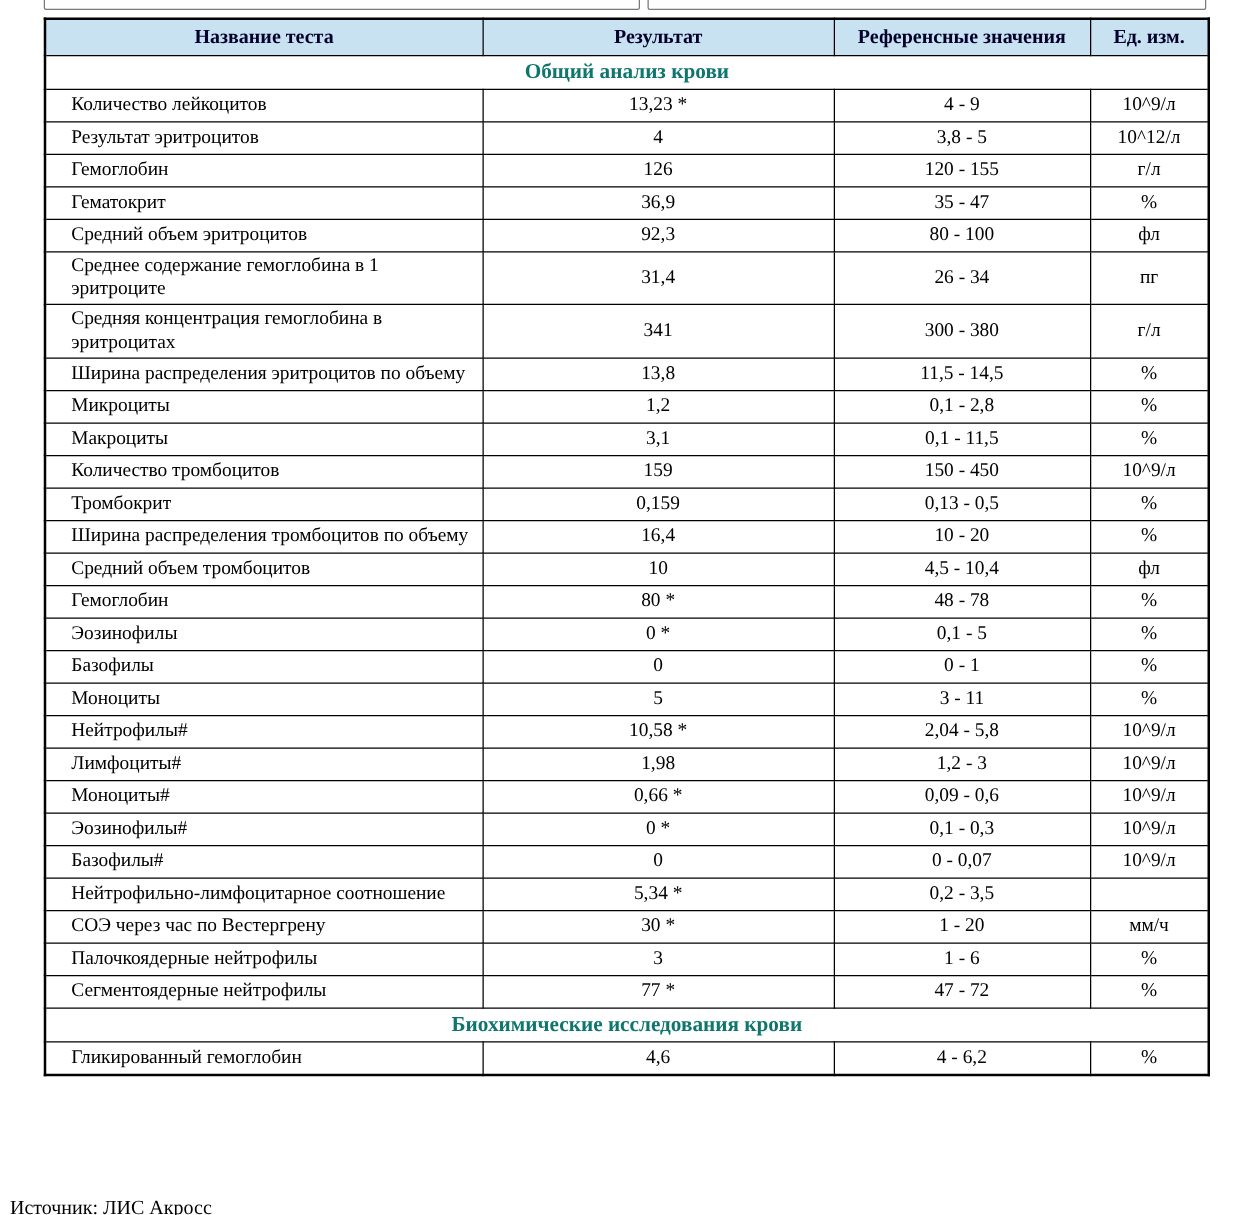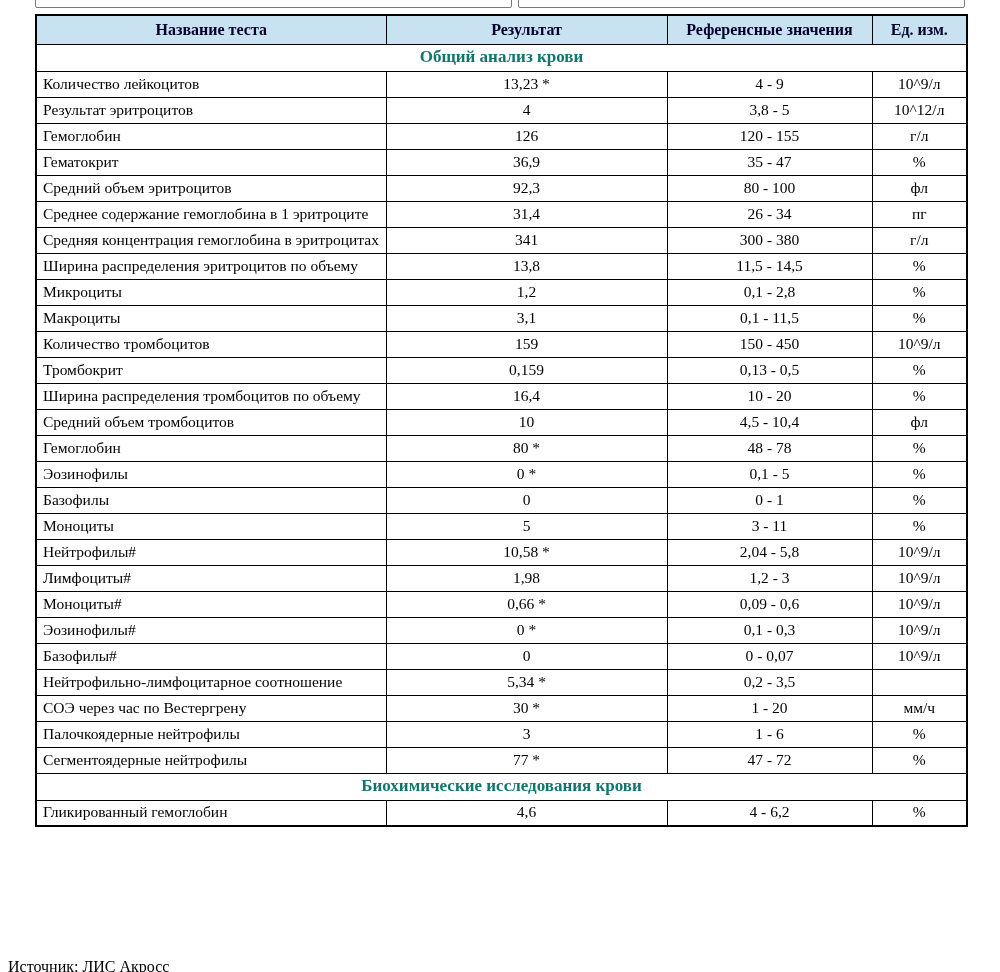"Количество лейкоцитов" table.lab td.name-col { padding-left: 6px -> 20px }
